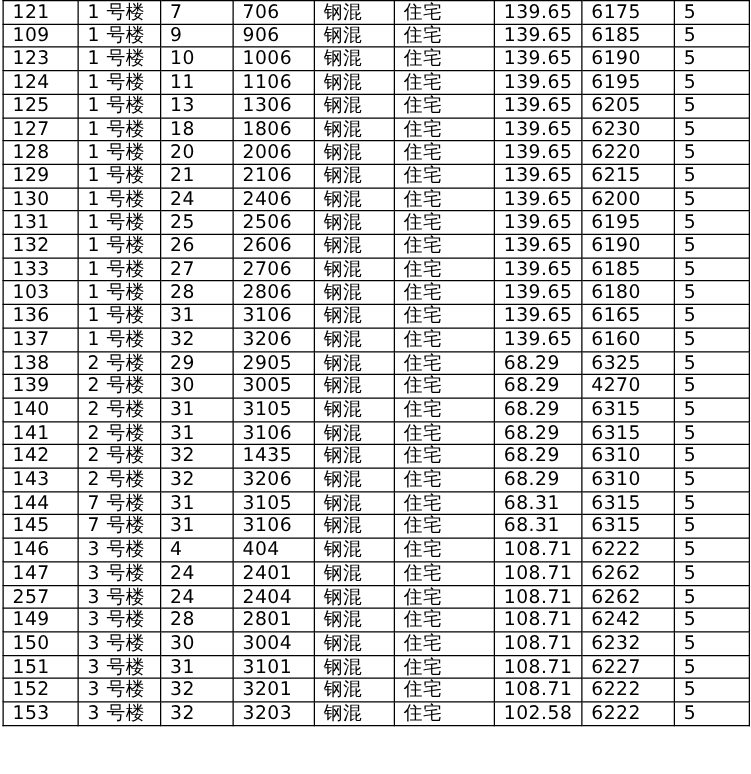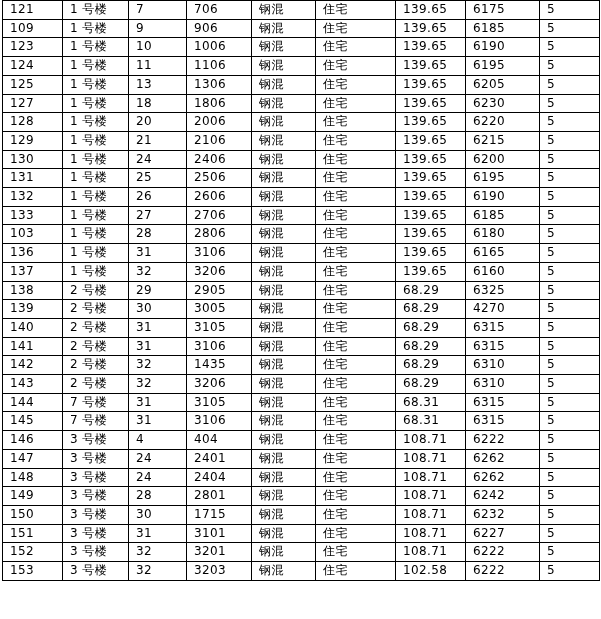"121" table.units { font-size: 12px -> 15px }
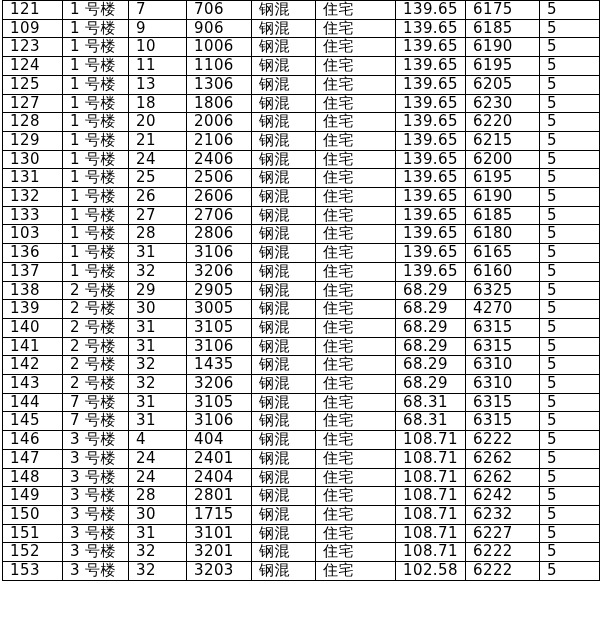"148" td { text: 148 -> 257 }
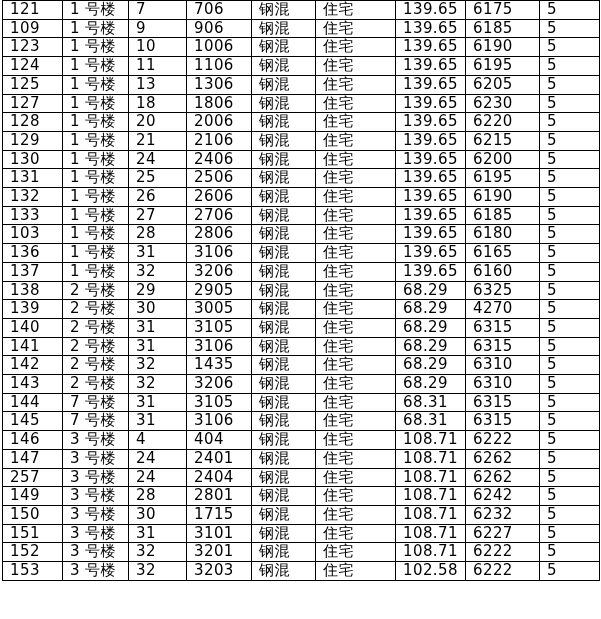"1715" td { text: 1715 -> 3004 }
